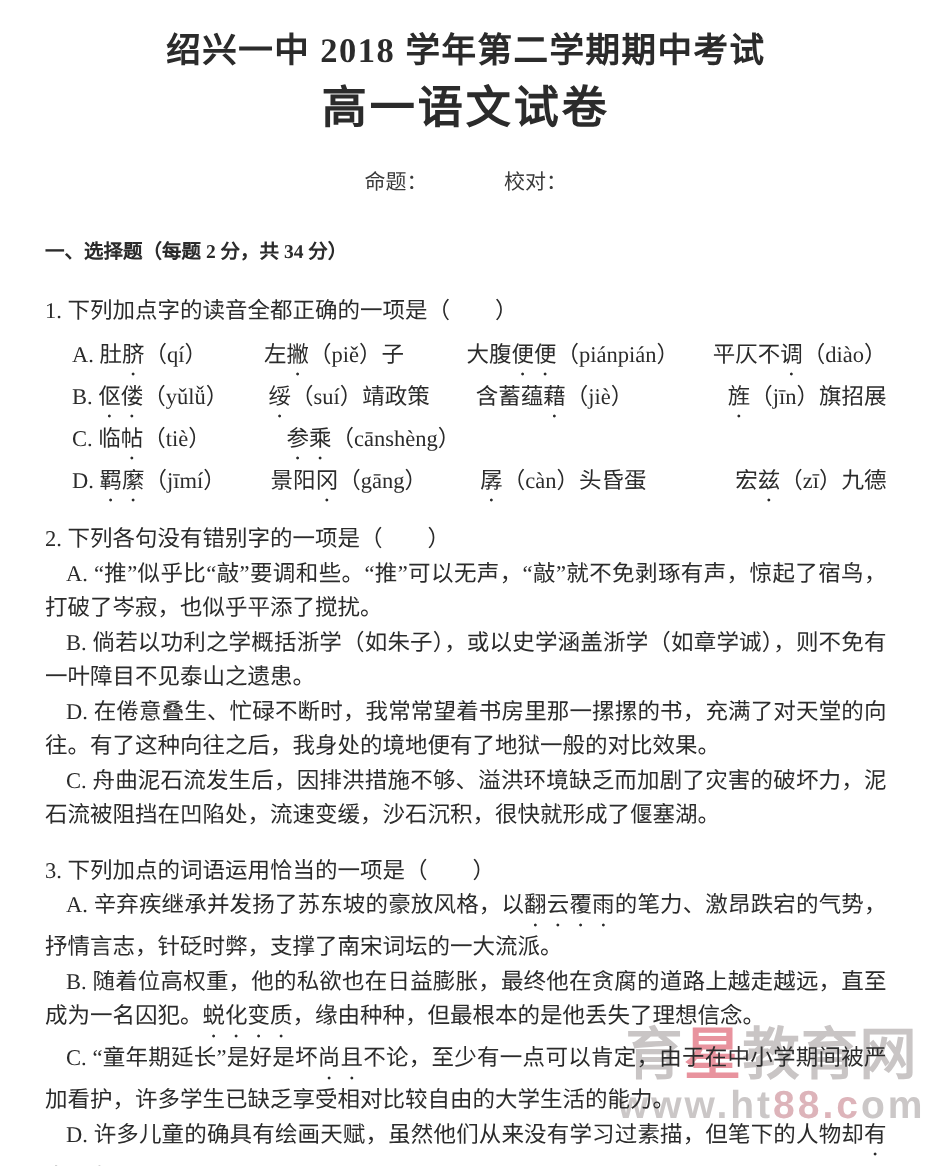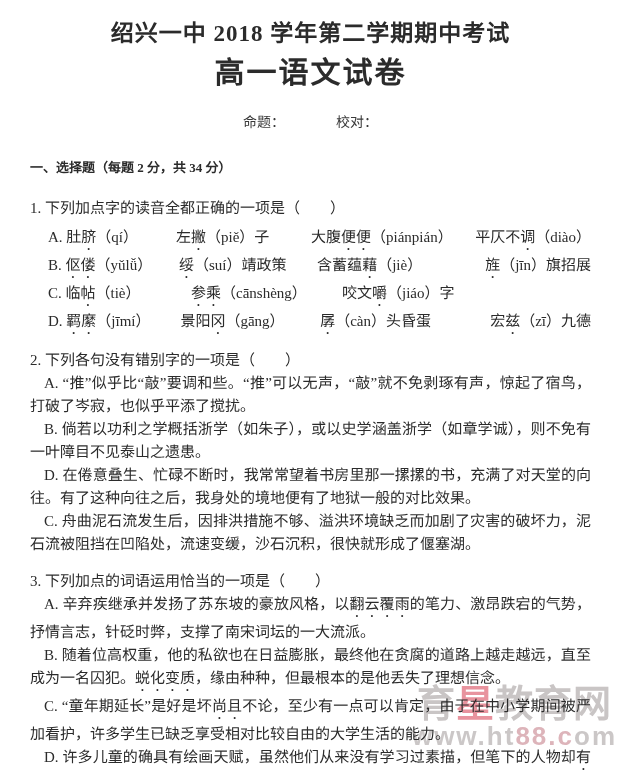"咬文嚼（jiáo）字" span.q1-cell { html: <span><span>咬文</span><span>嚼</span><span>（jiáo）字</span></span> -> none }
